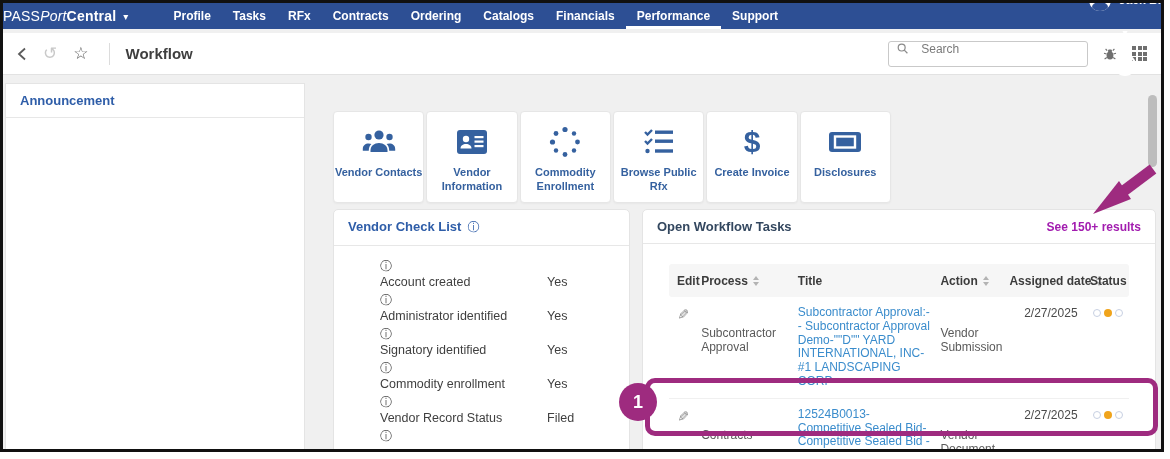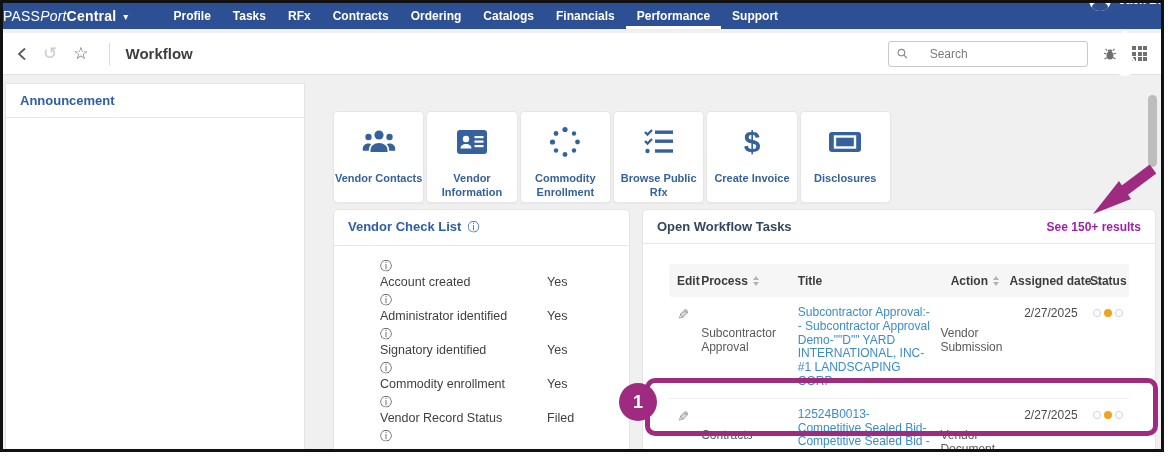"Search" .search-box { align-items: center -> flex-start; gap: 22px -> 13px }
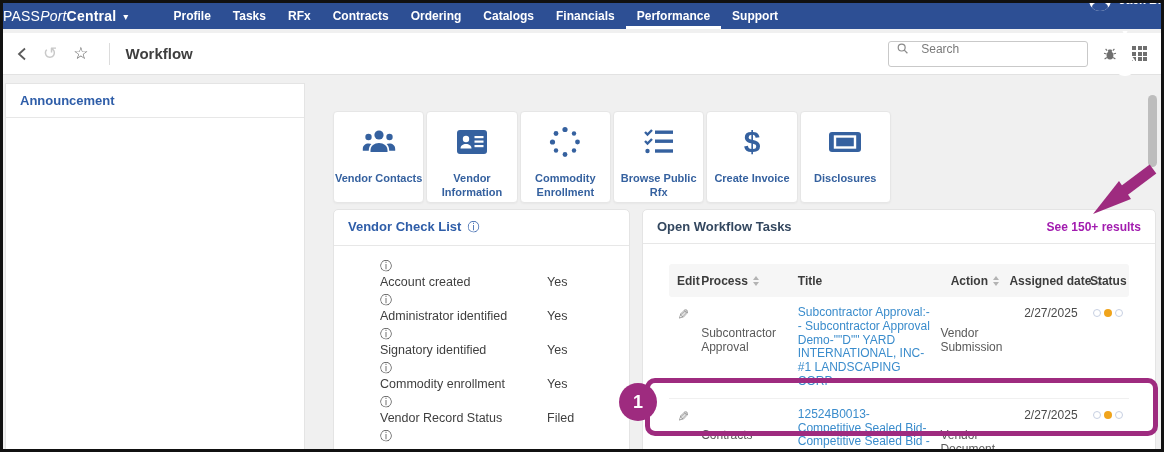"Vendor Contacts" .tile-label { margin-top: 10px -> 4px }
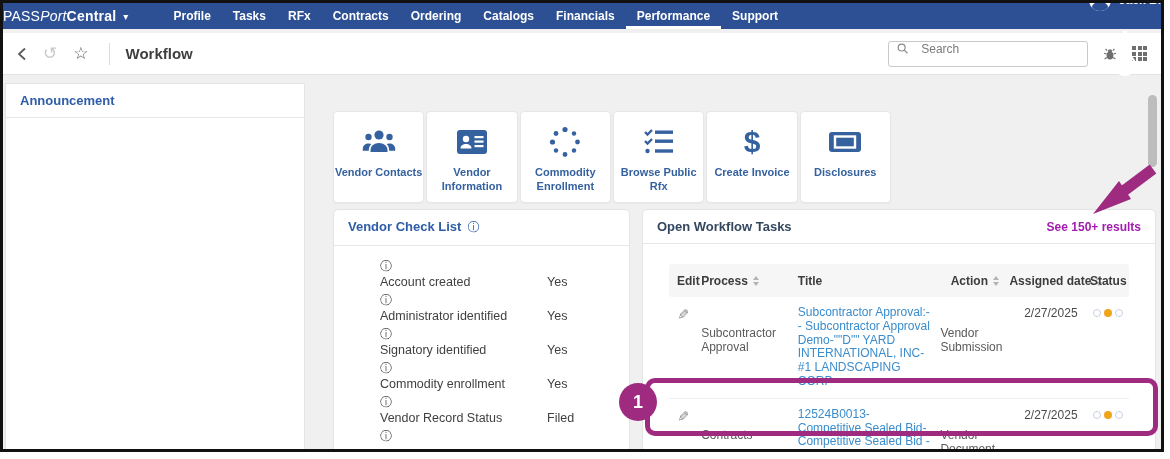"Action" .c-action { justify-content: center -> none }
